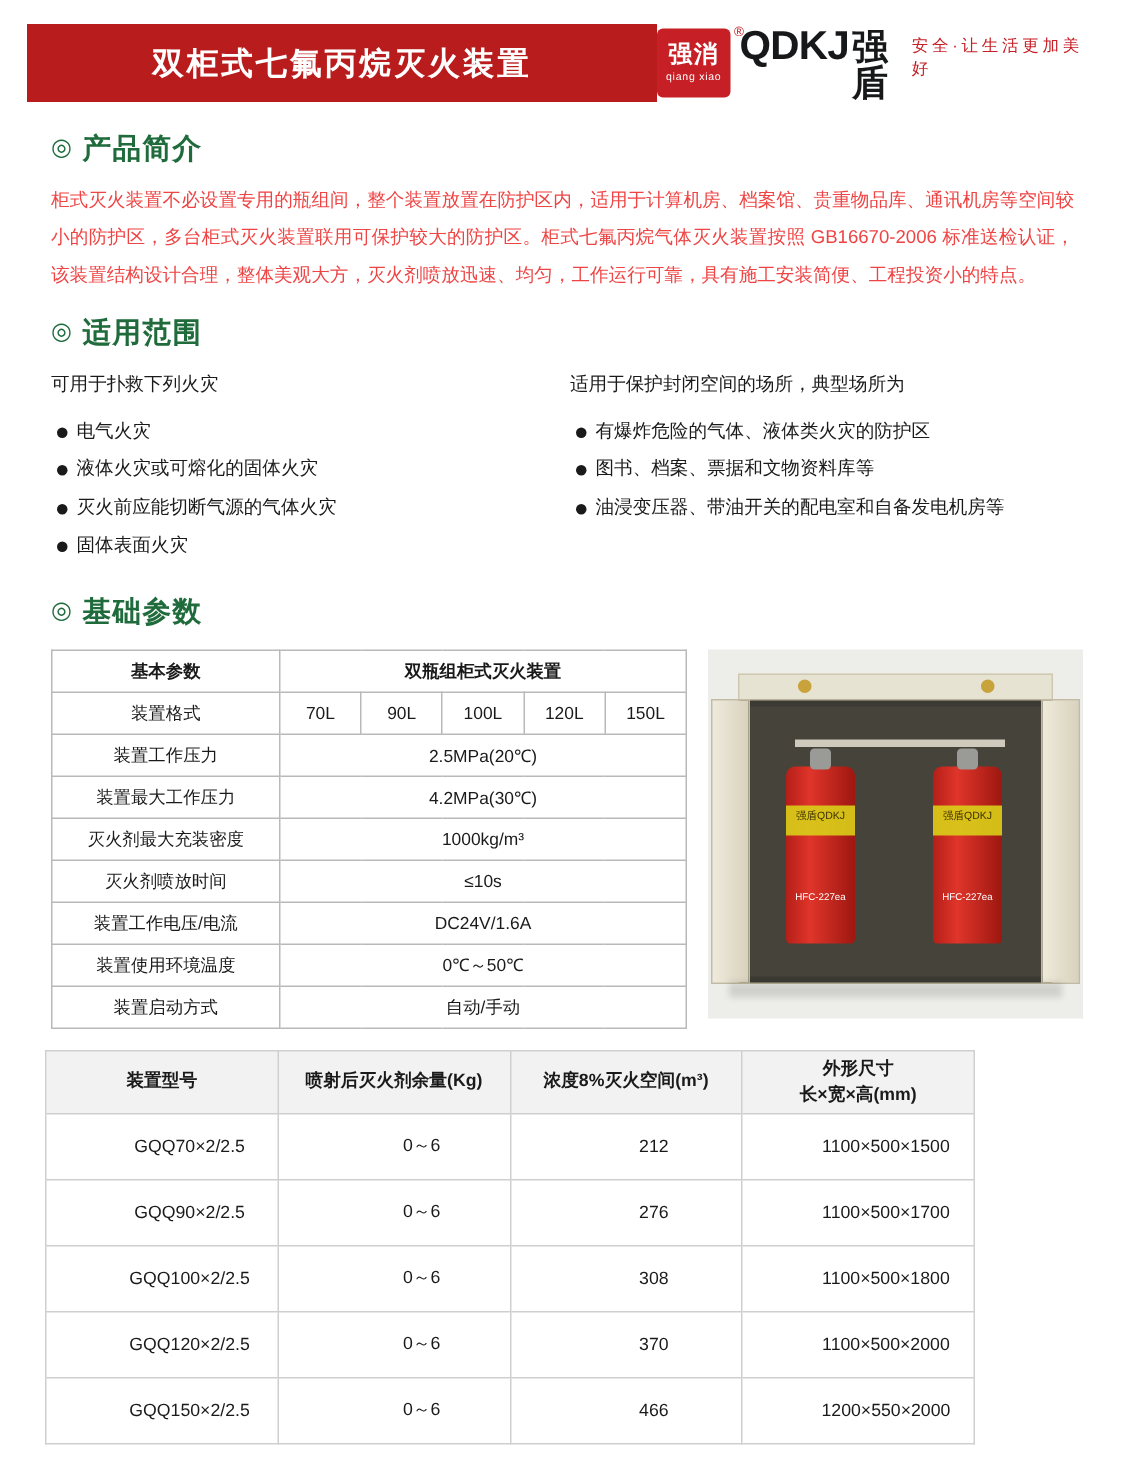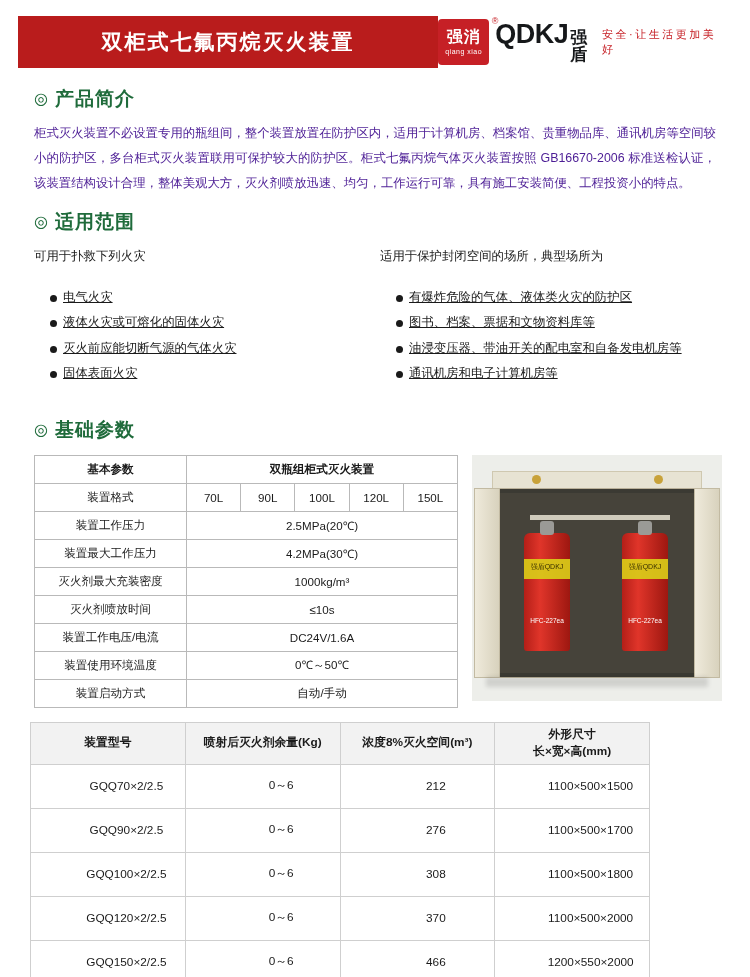"强盾" .logo-main .cn2 { font-size: 17px -> 24px }
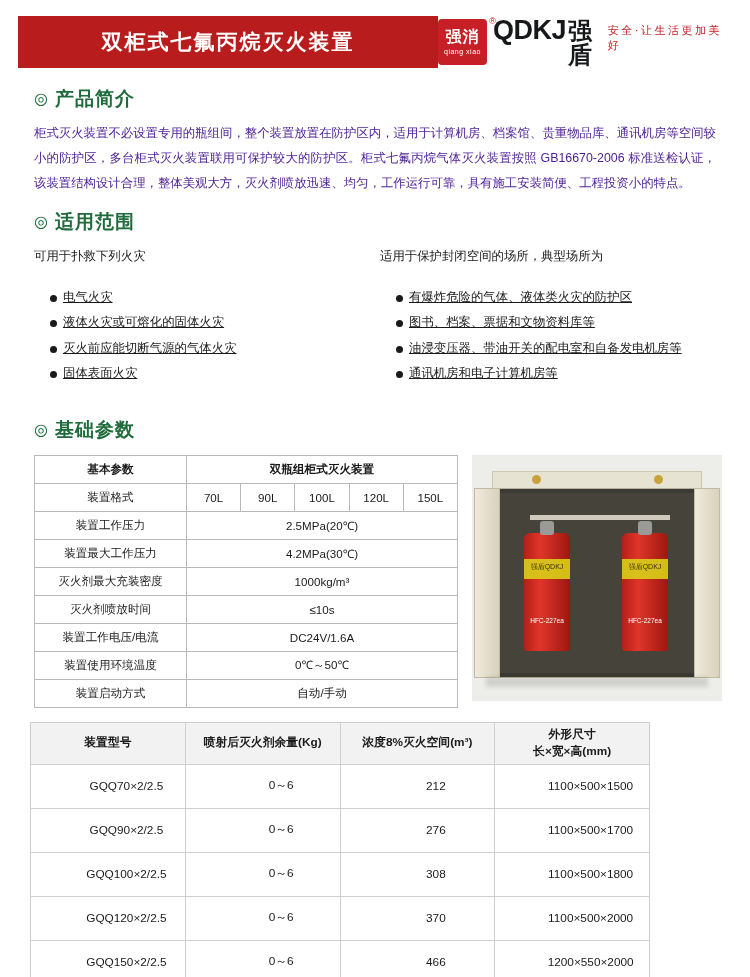"柜式灭火装置不必设置专用的瓶组间，整个装置放置在防护区内，适用于计算机房、档案馆" .body-text { color: #4c1d95 -> #ef4444 }
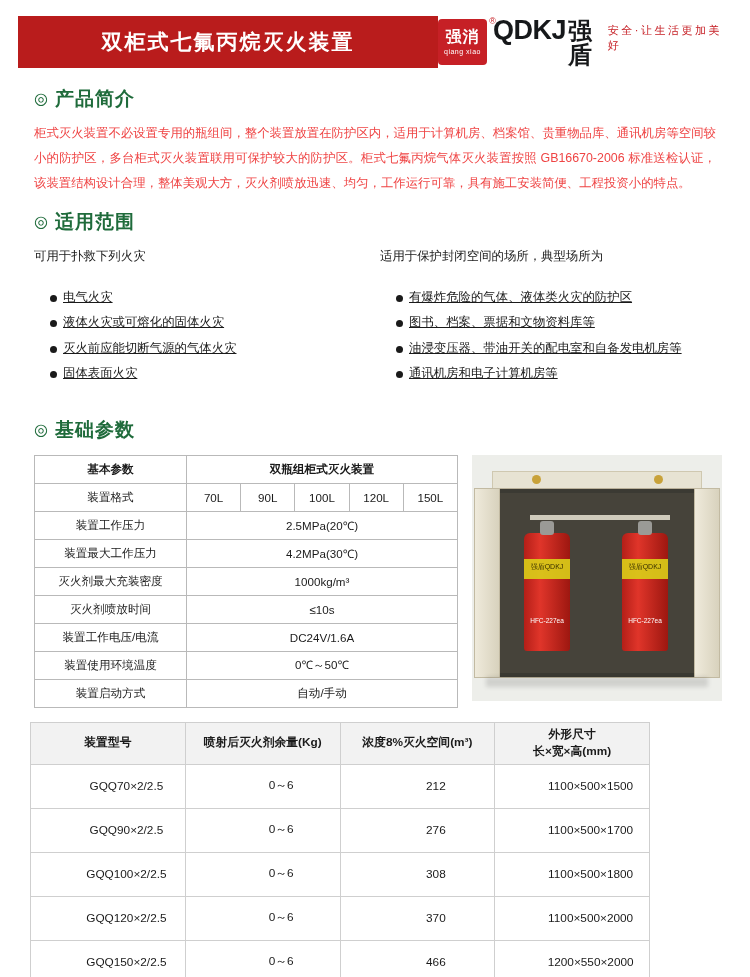"电气火灾" .scope ul { margin: 16px -> 4px; text-decoration: underline -> none }
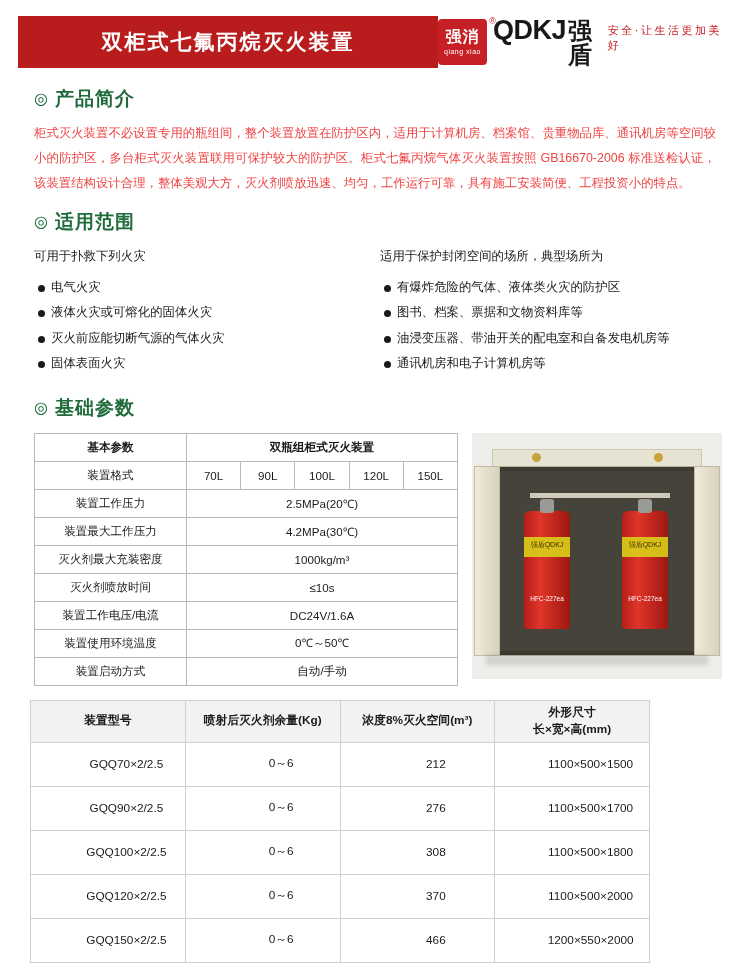"通讯机房和电子计算机房等" li { html: <li>通讯机房和电子计算机房等</li> -> none }
